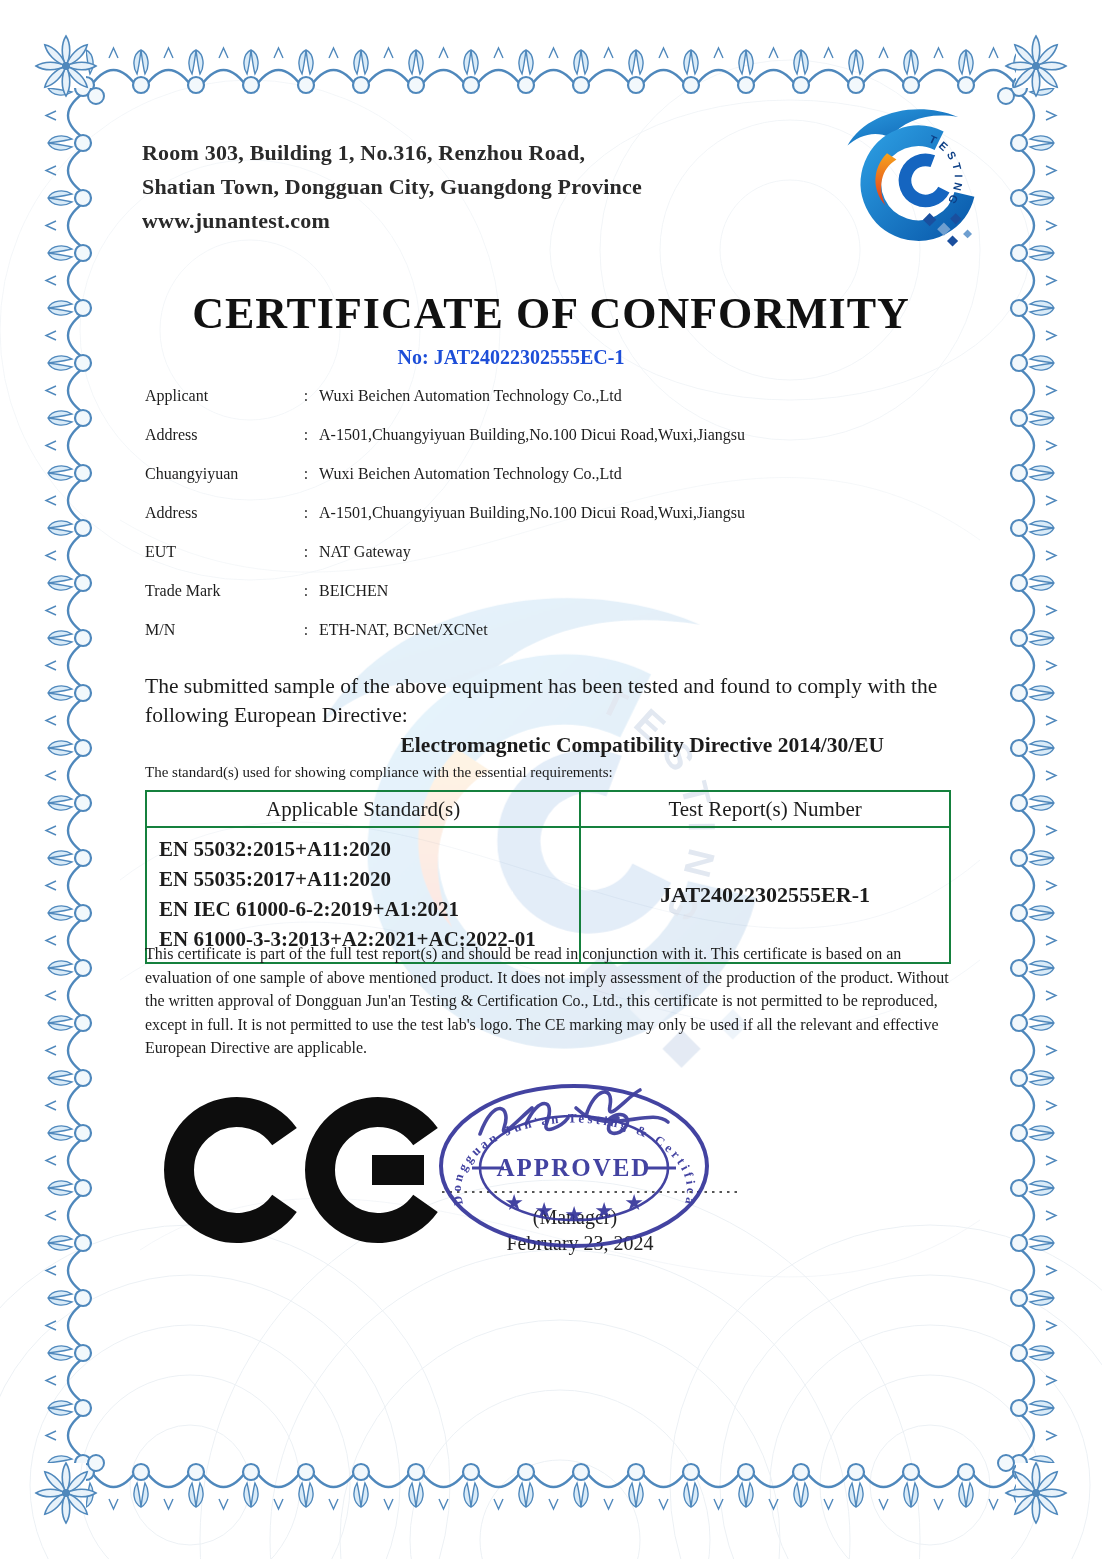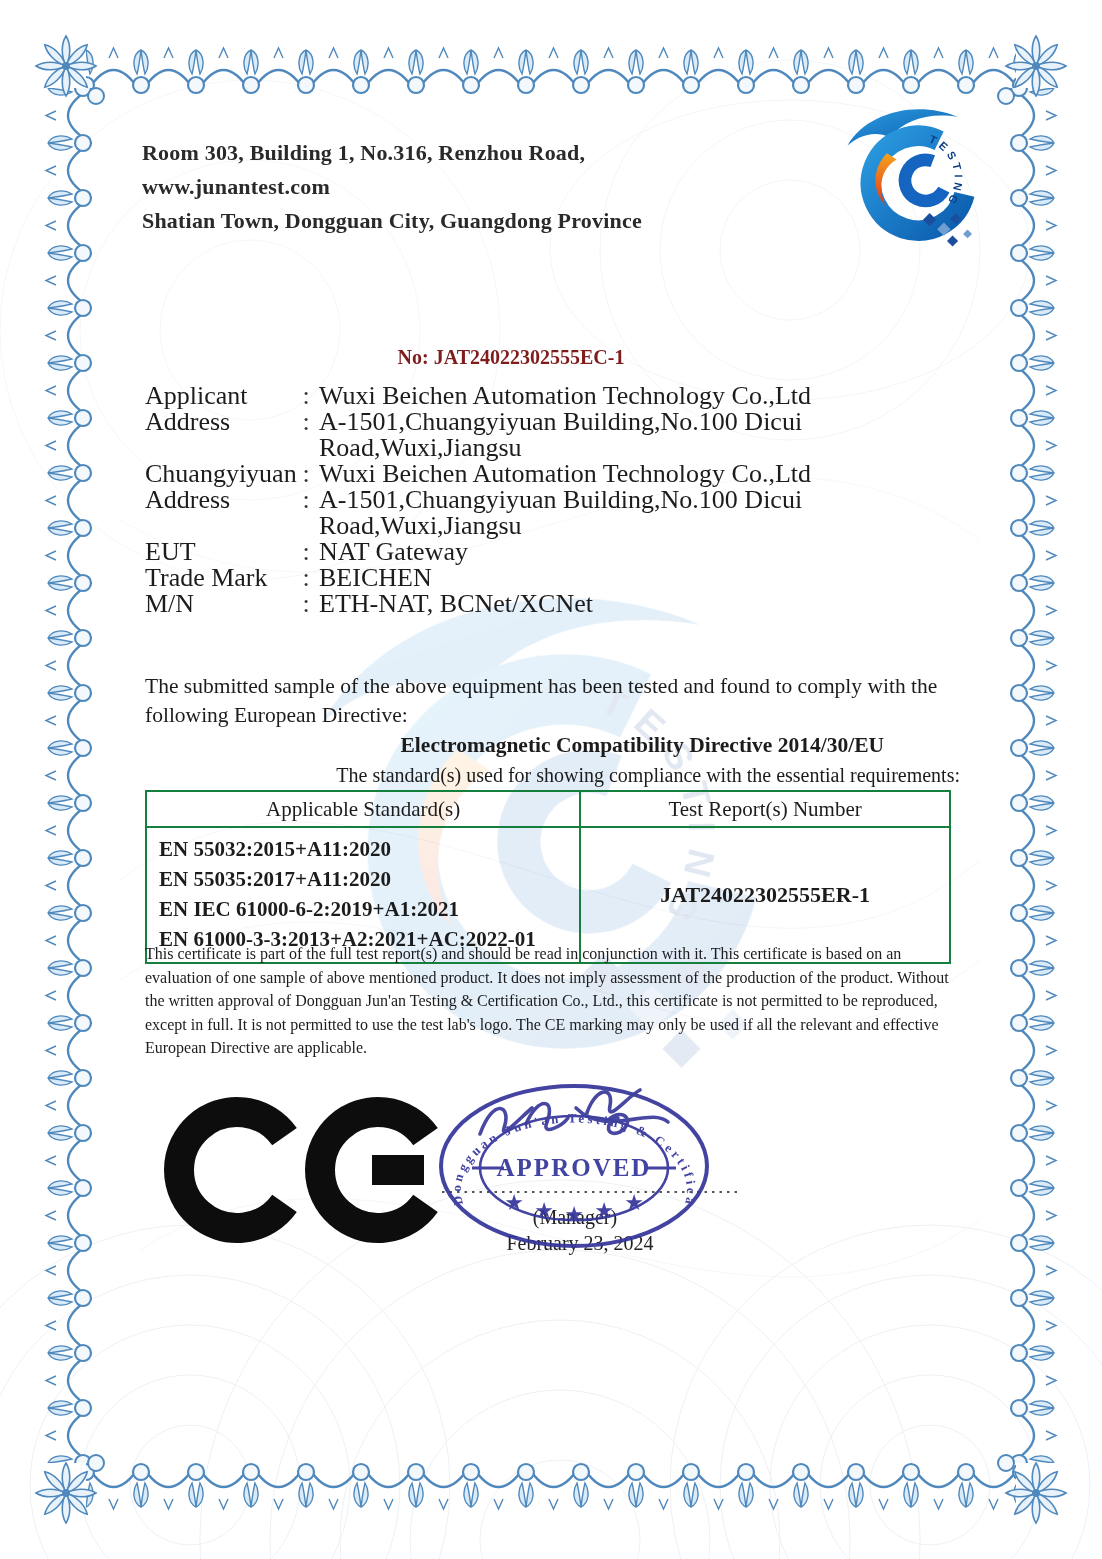"www.junantest.com" div { order: before "Shatian Town, Dongguan City, Guangdong" -> after "Shatian Town, Dongguan City, Guangdong" }
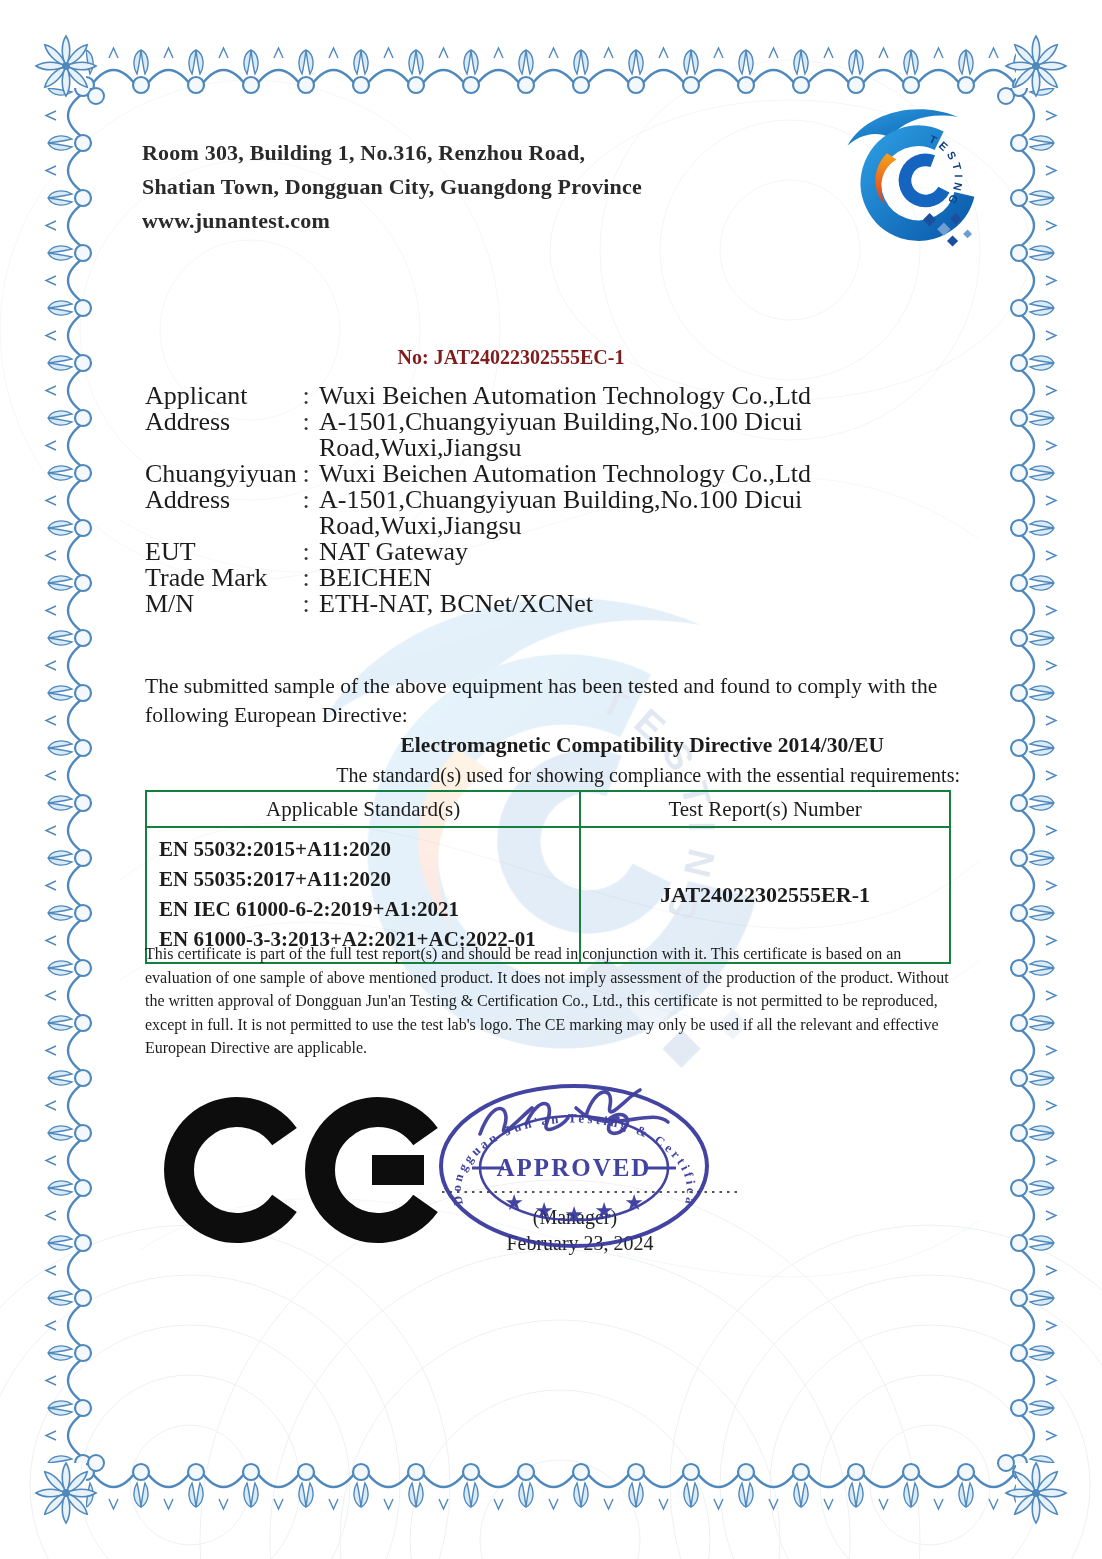"CERTIFICATE OF CONFORMITY" div.abs { html: none -> <div>CERTIFICATE OF CONFORMITY</div> }
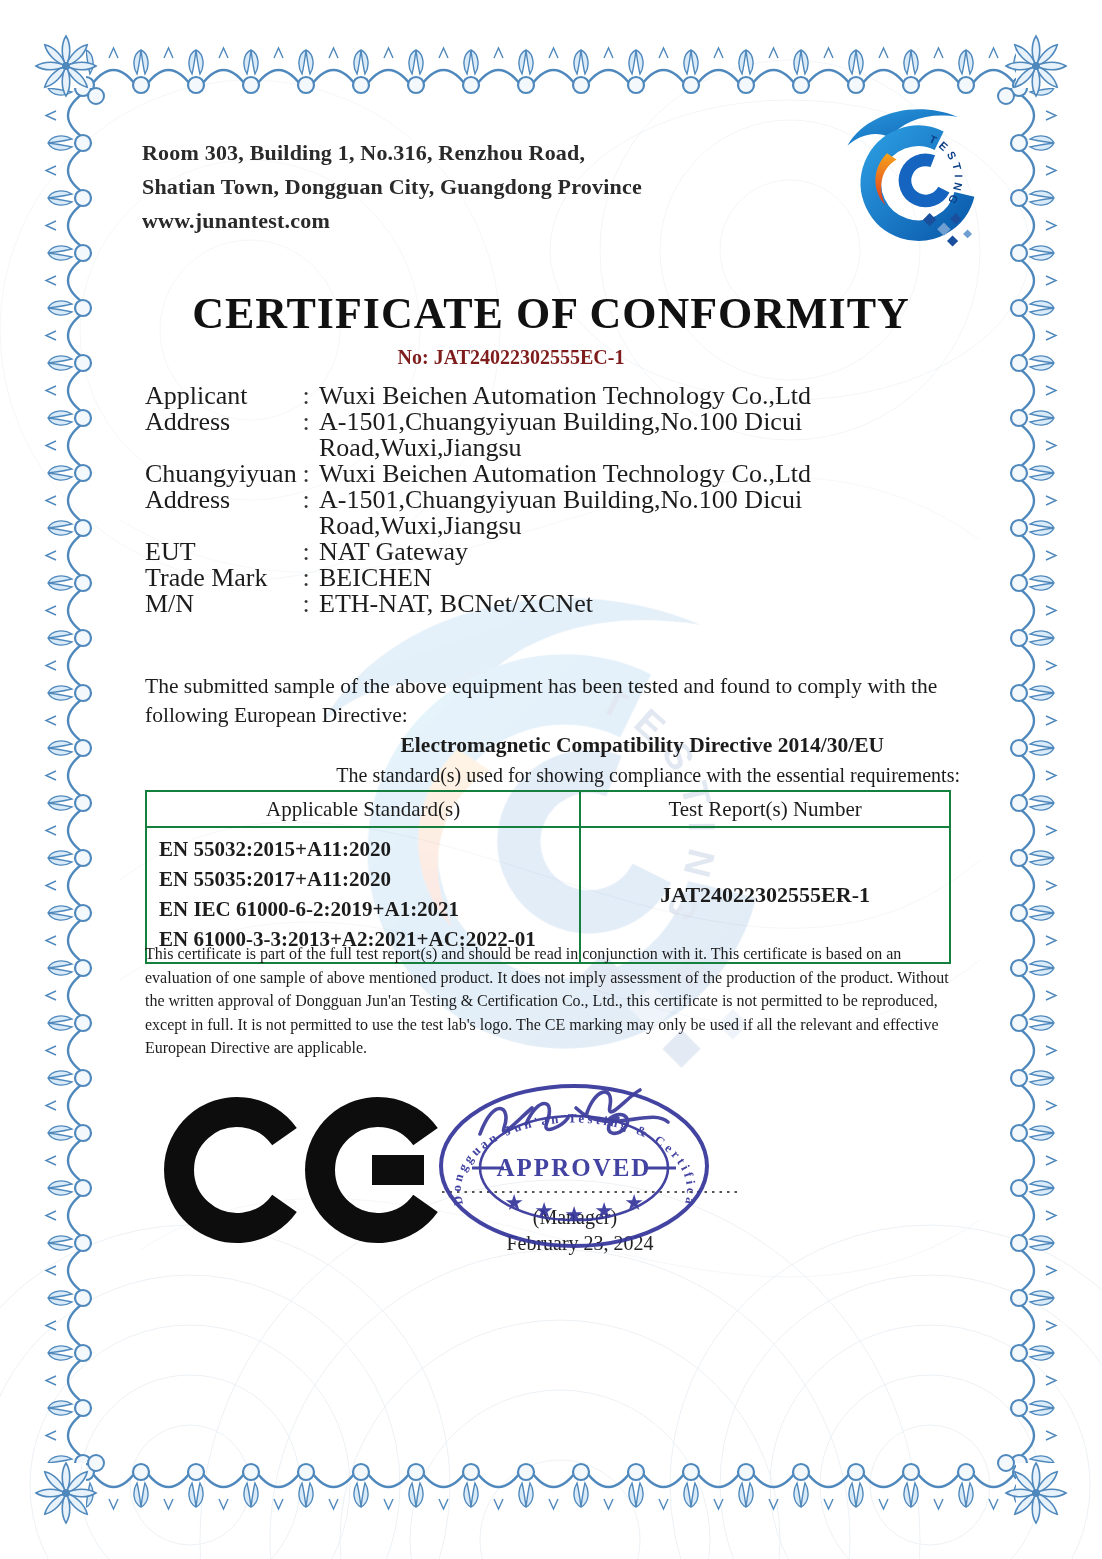"No: JAT24022302555EC-1" .cert-no { color: #7f1d1d -> #1d4ed8 }
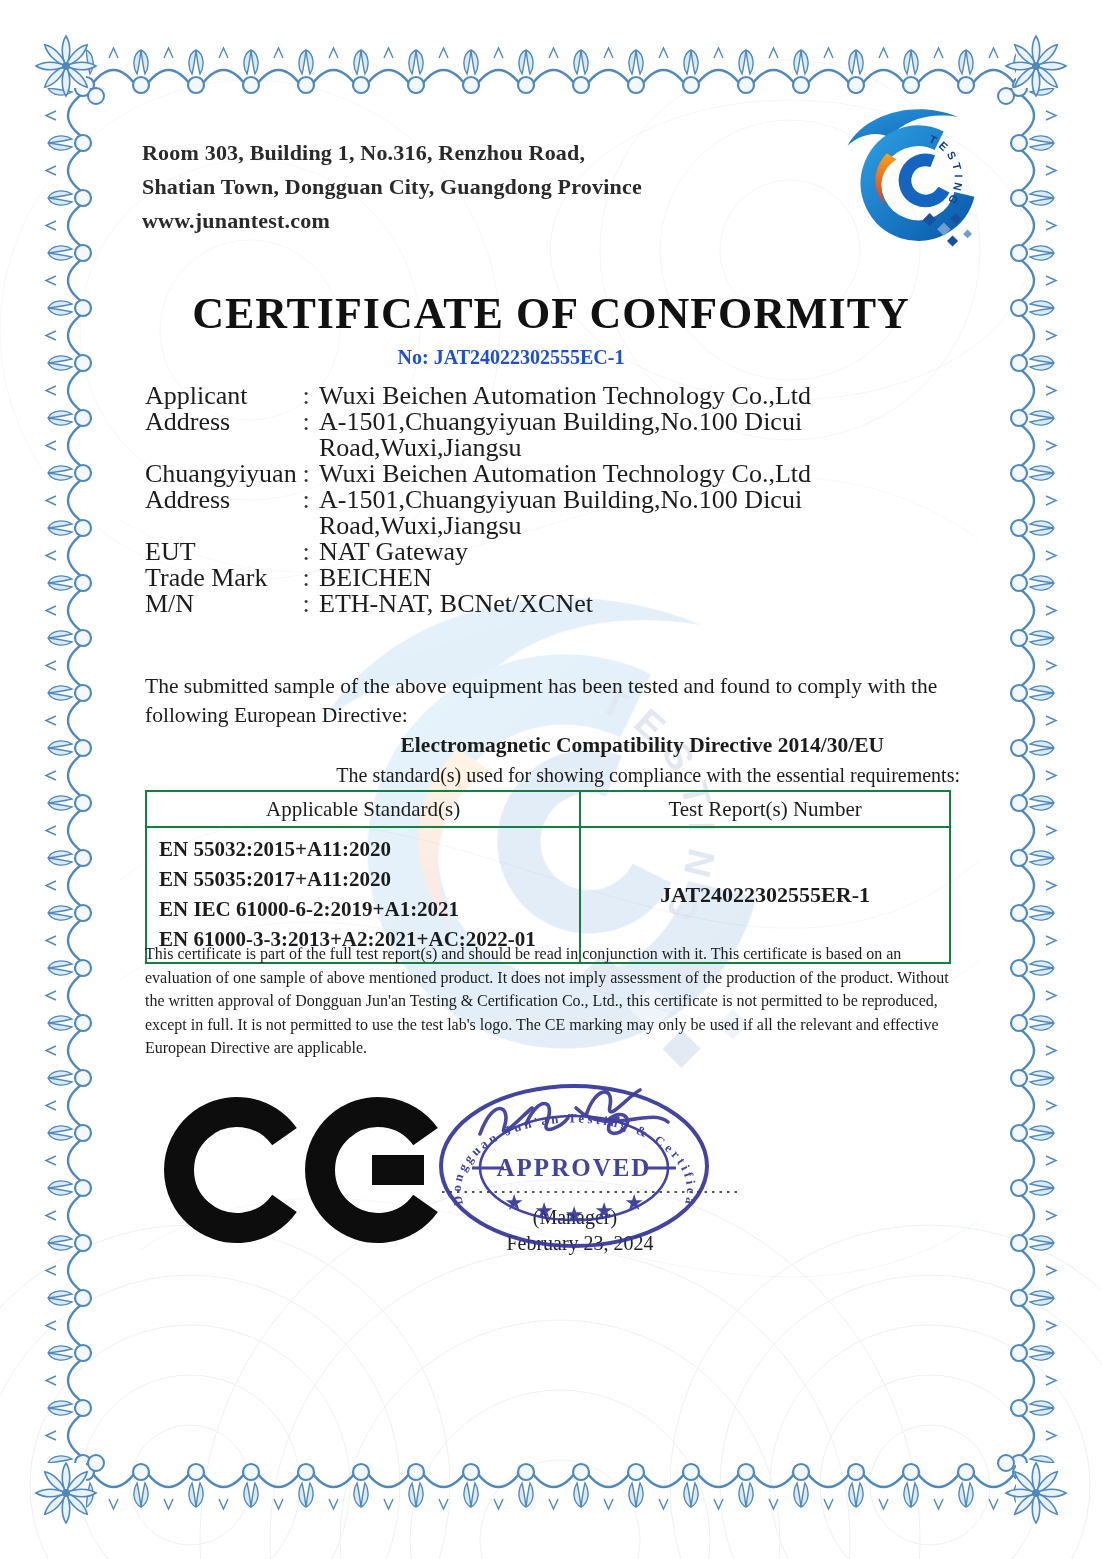"Applicant" .fields { font-size: 26px -> 16px; row-gap: none -> 13px }
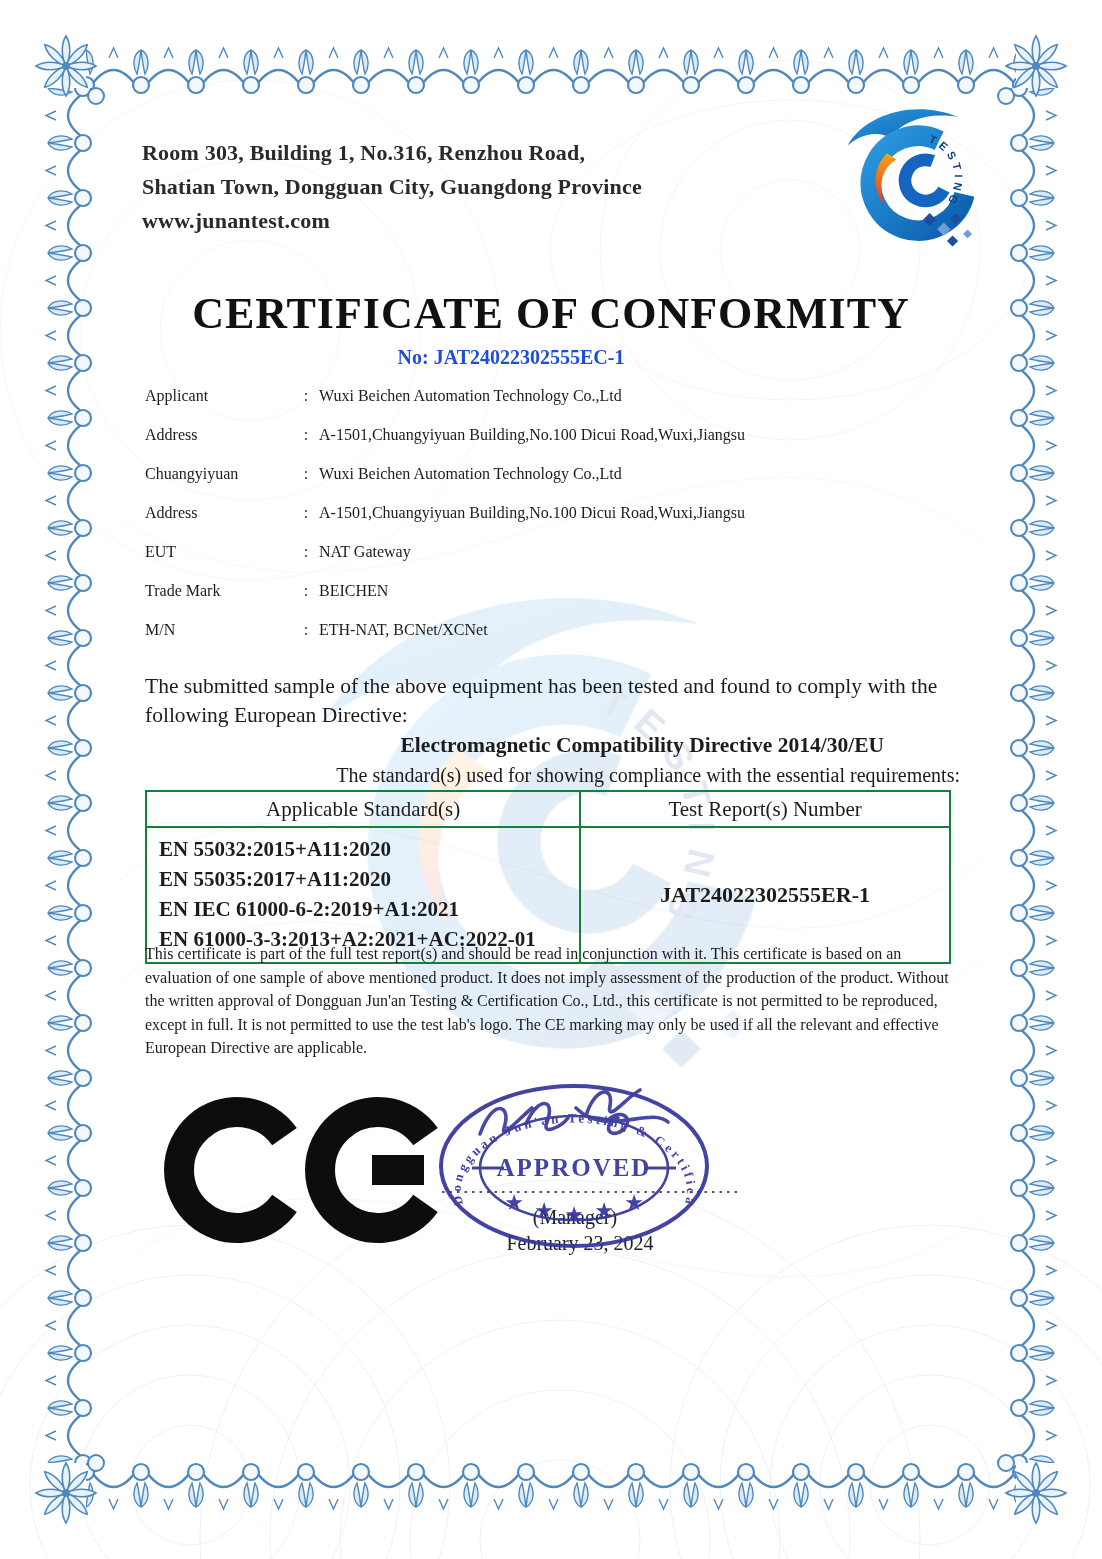"The standard(s) used for showing" .standards-intro { font-size: 20px -> 15px; text-align: right -> none }
